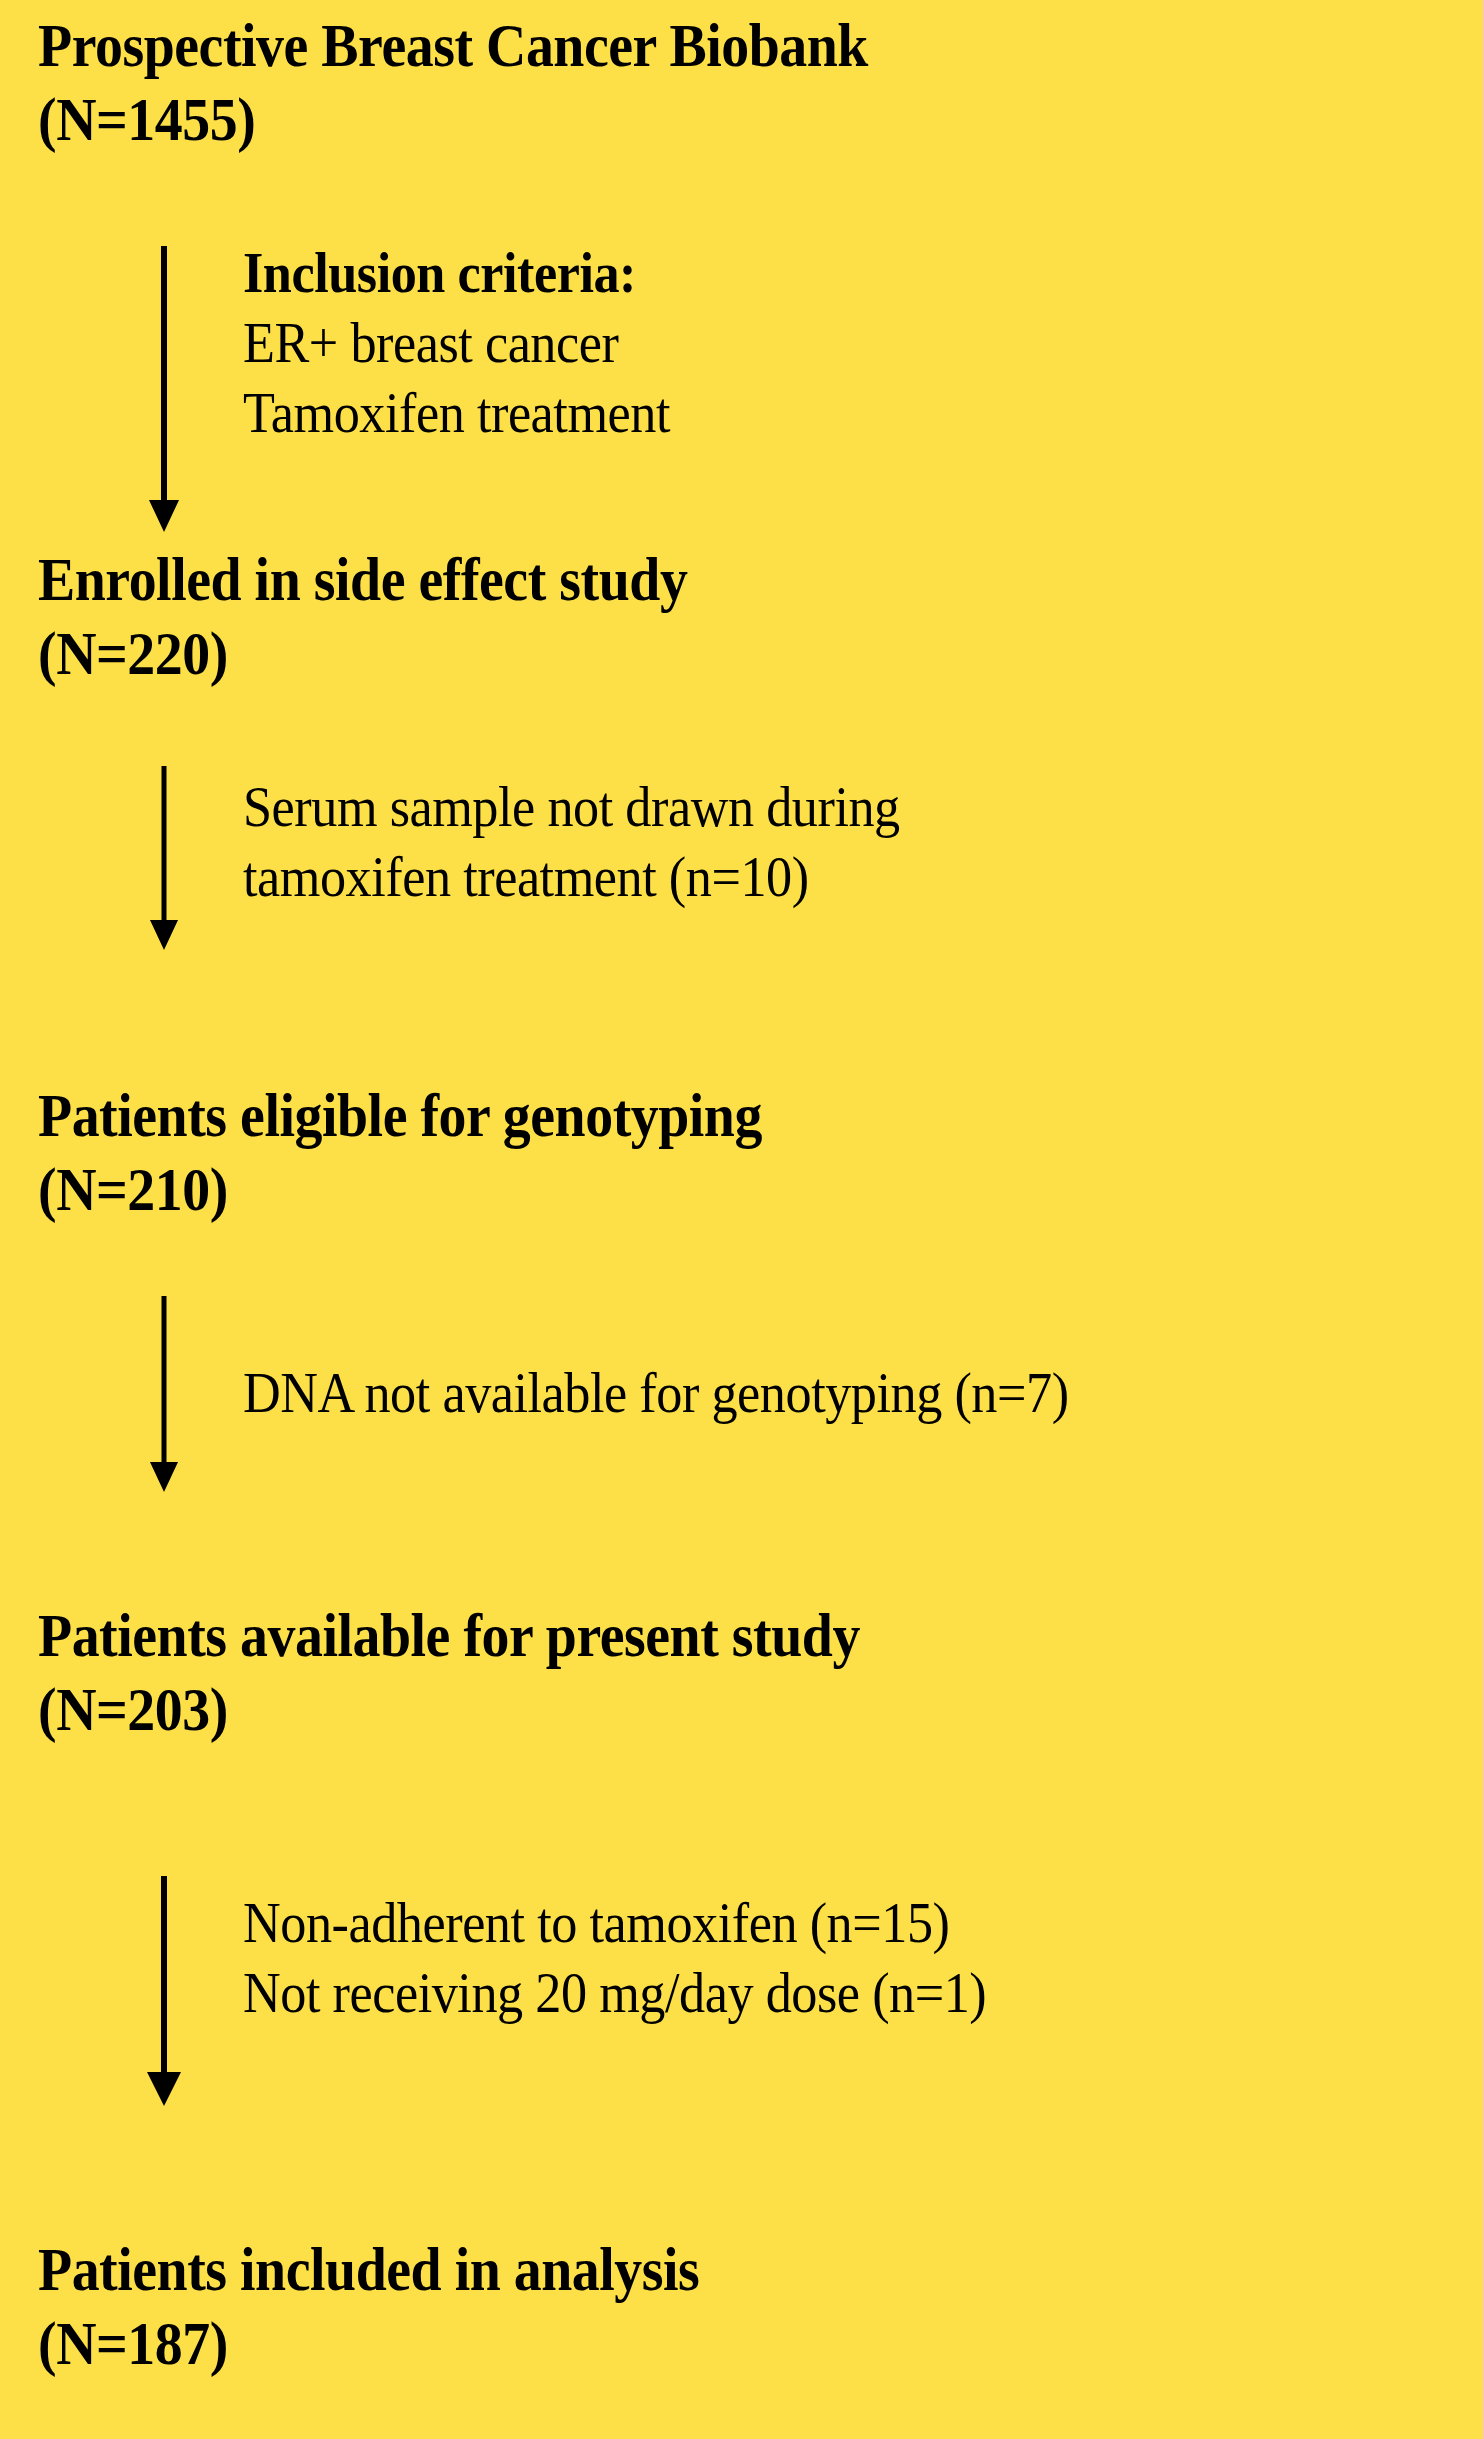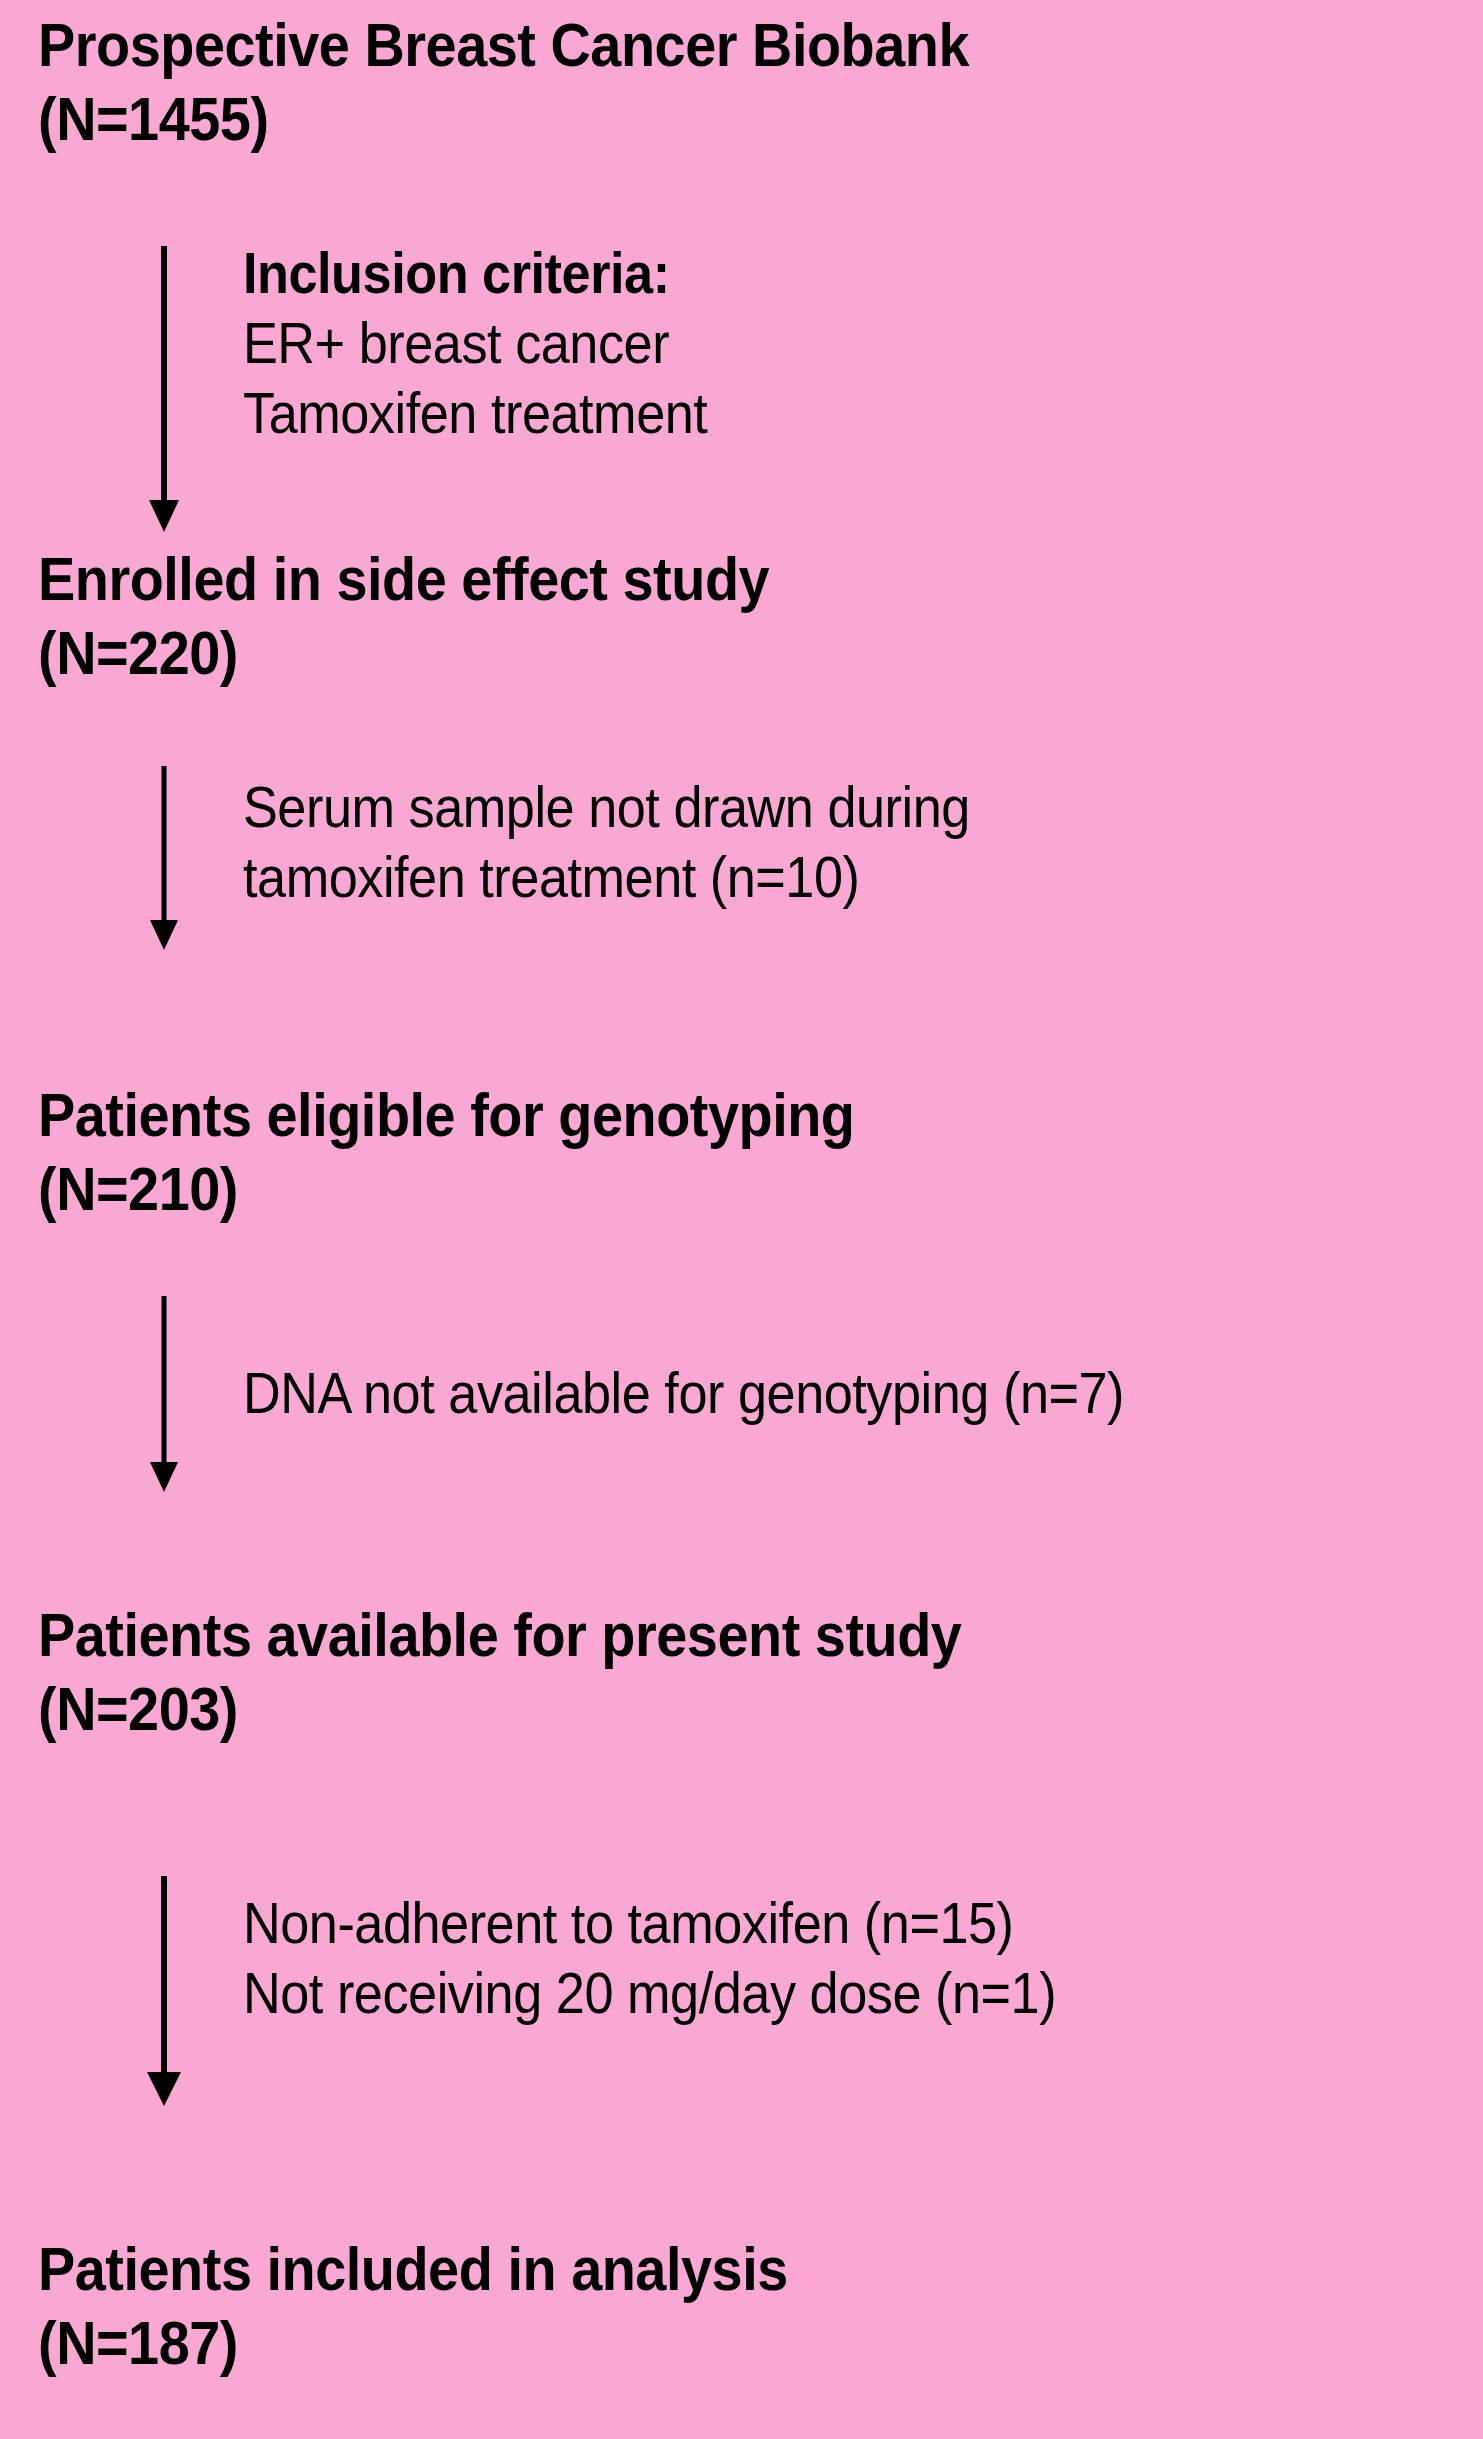"Prospective Breast Cancer Biobank" #flowchart { background: #f9a8d4 -> #fde047; font-family: none -> Liberation Serif, serif }
